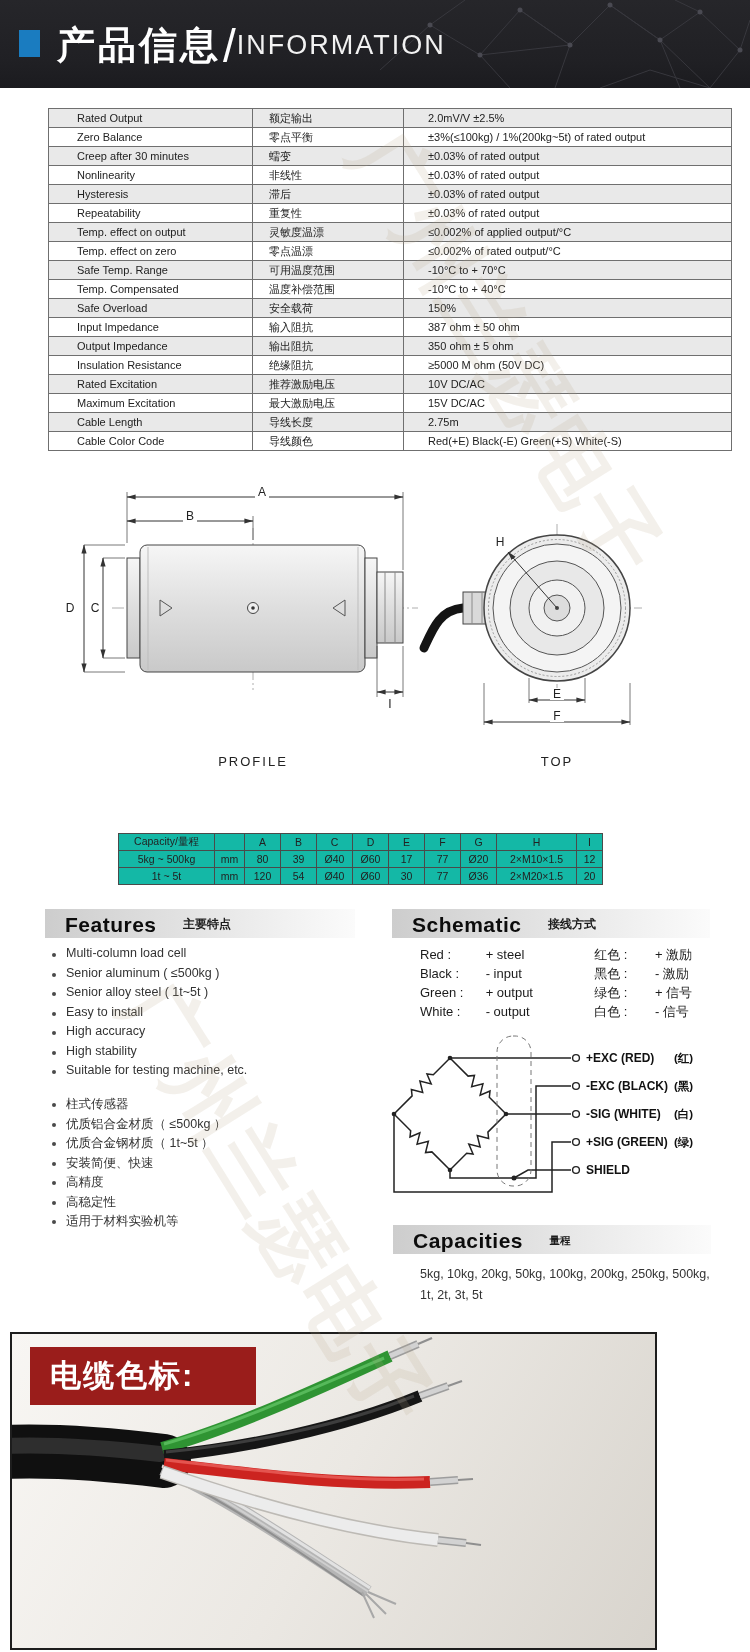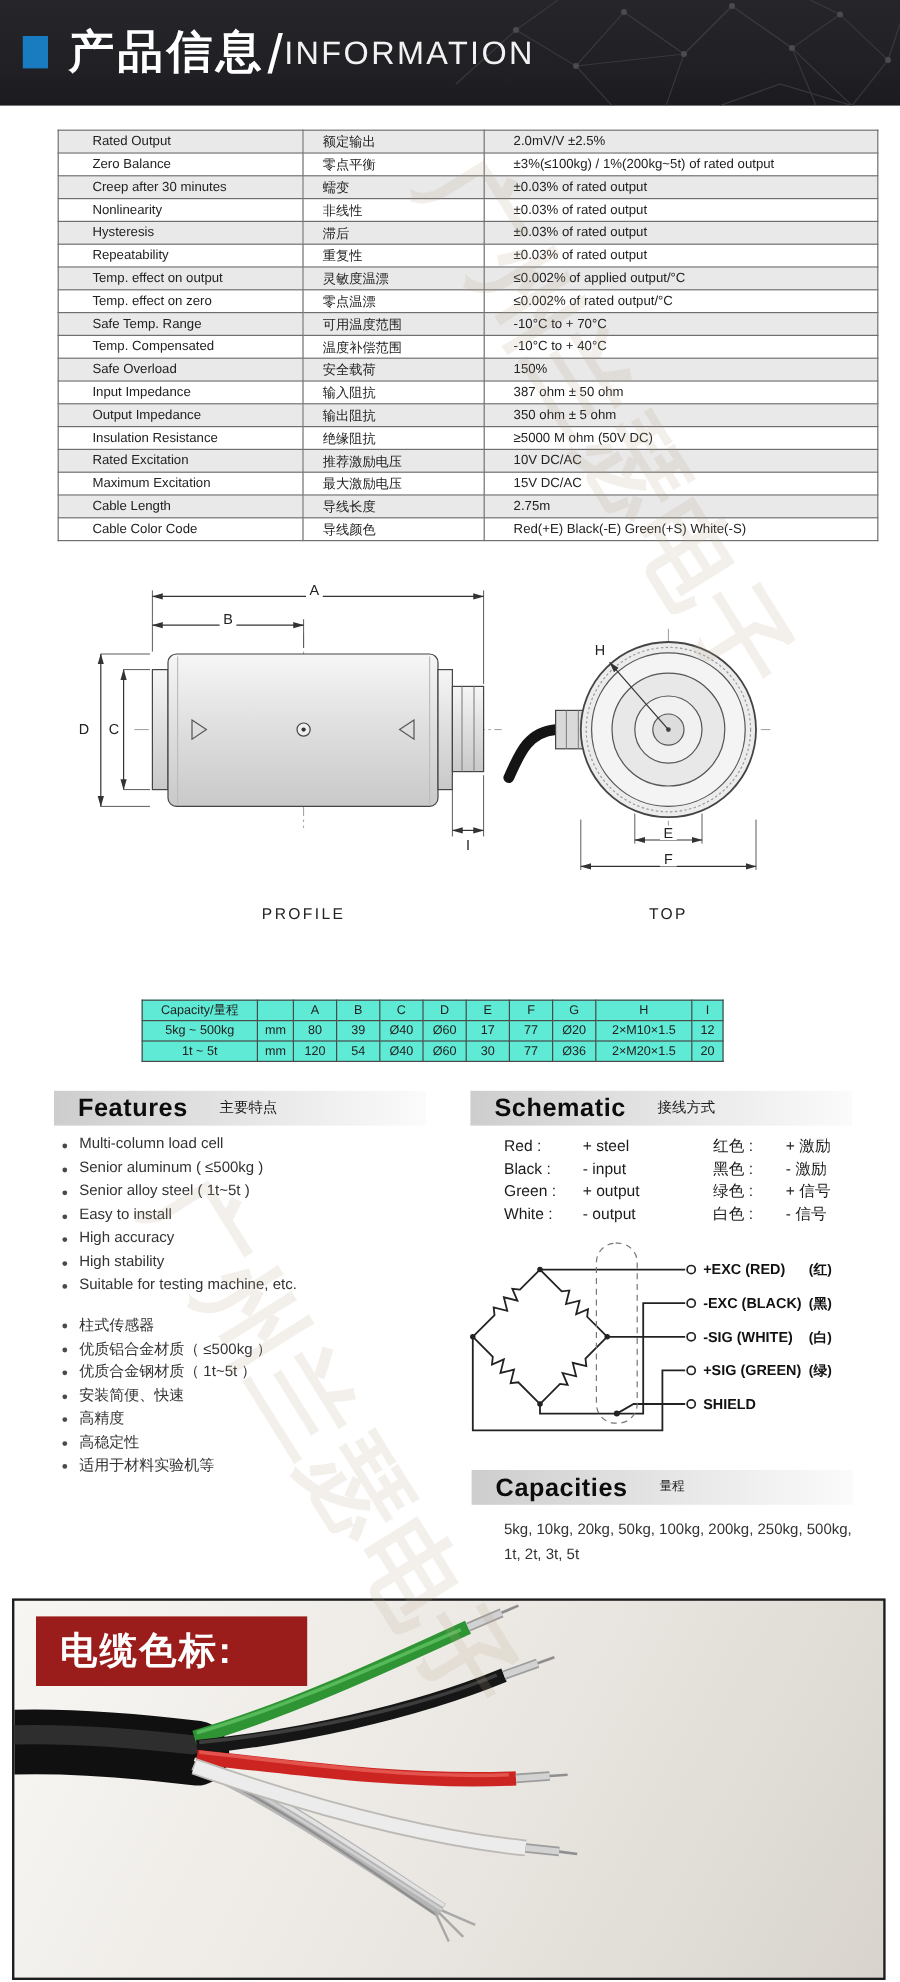"Capacity/量程" .dims { background: #5eead4 -> #14b8a6 }
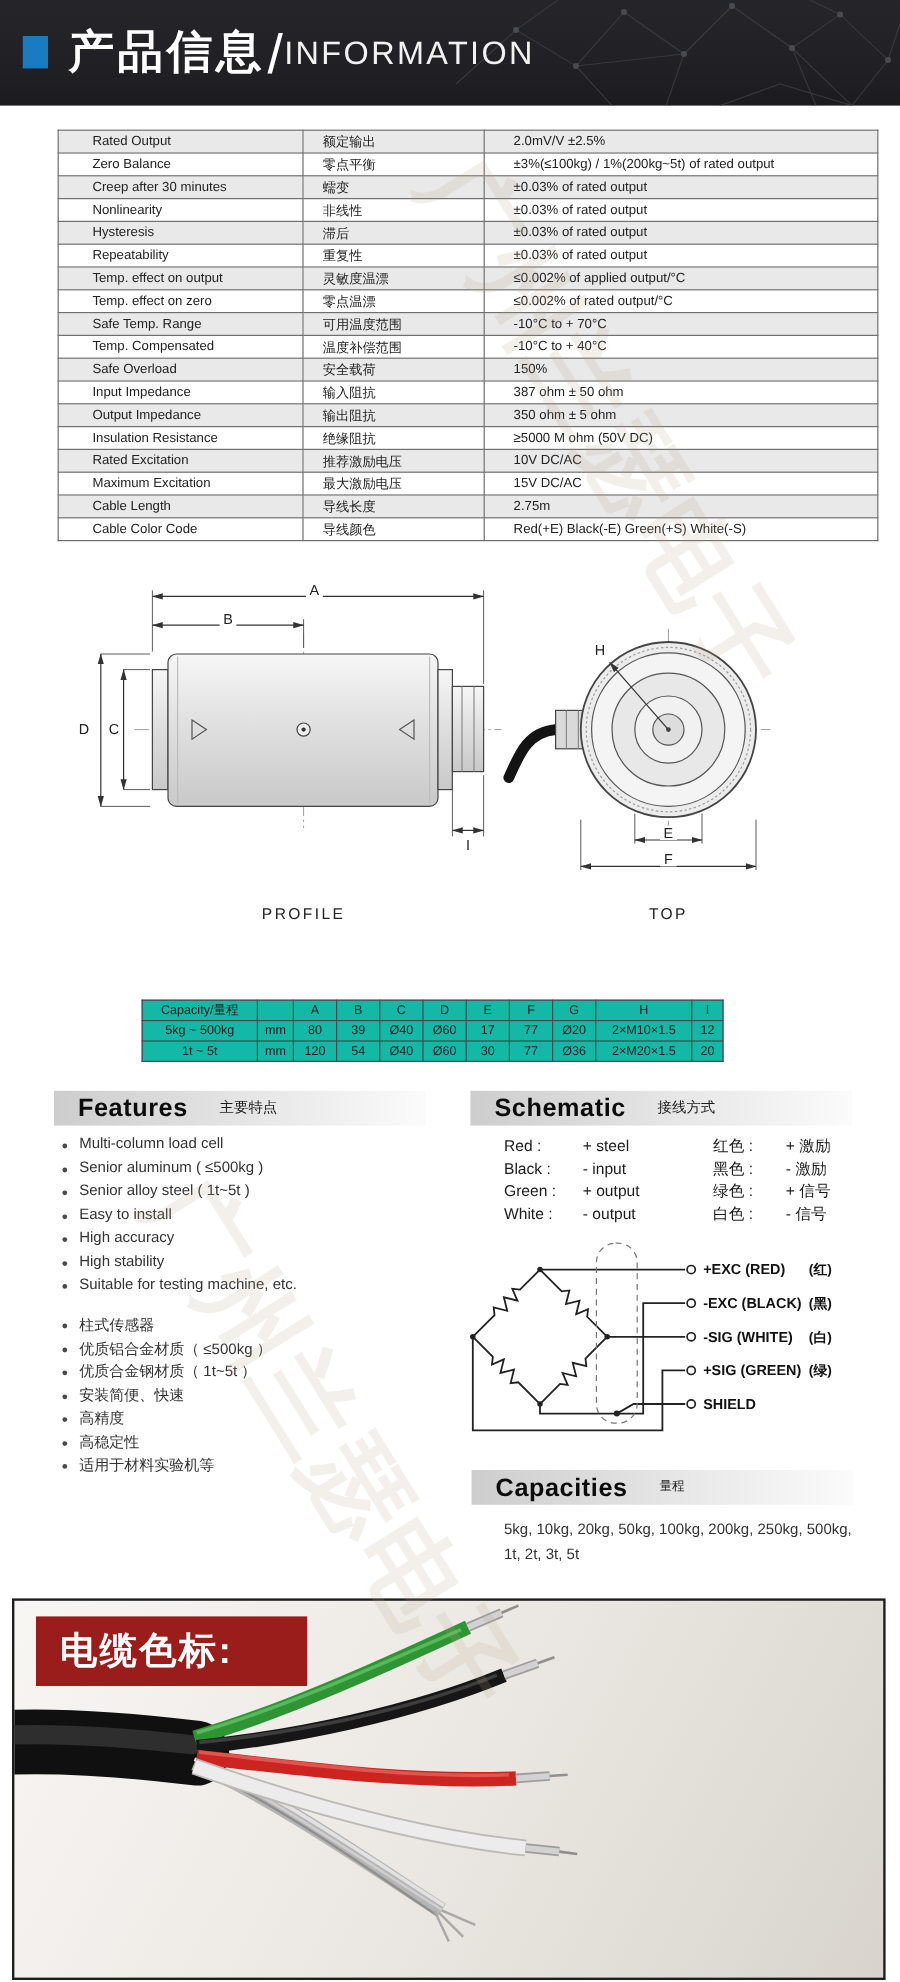"主要特点" .band-sub { font-weight: normal -> bold }
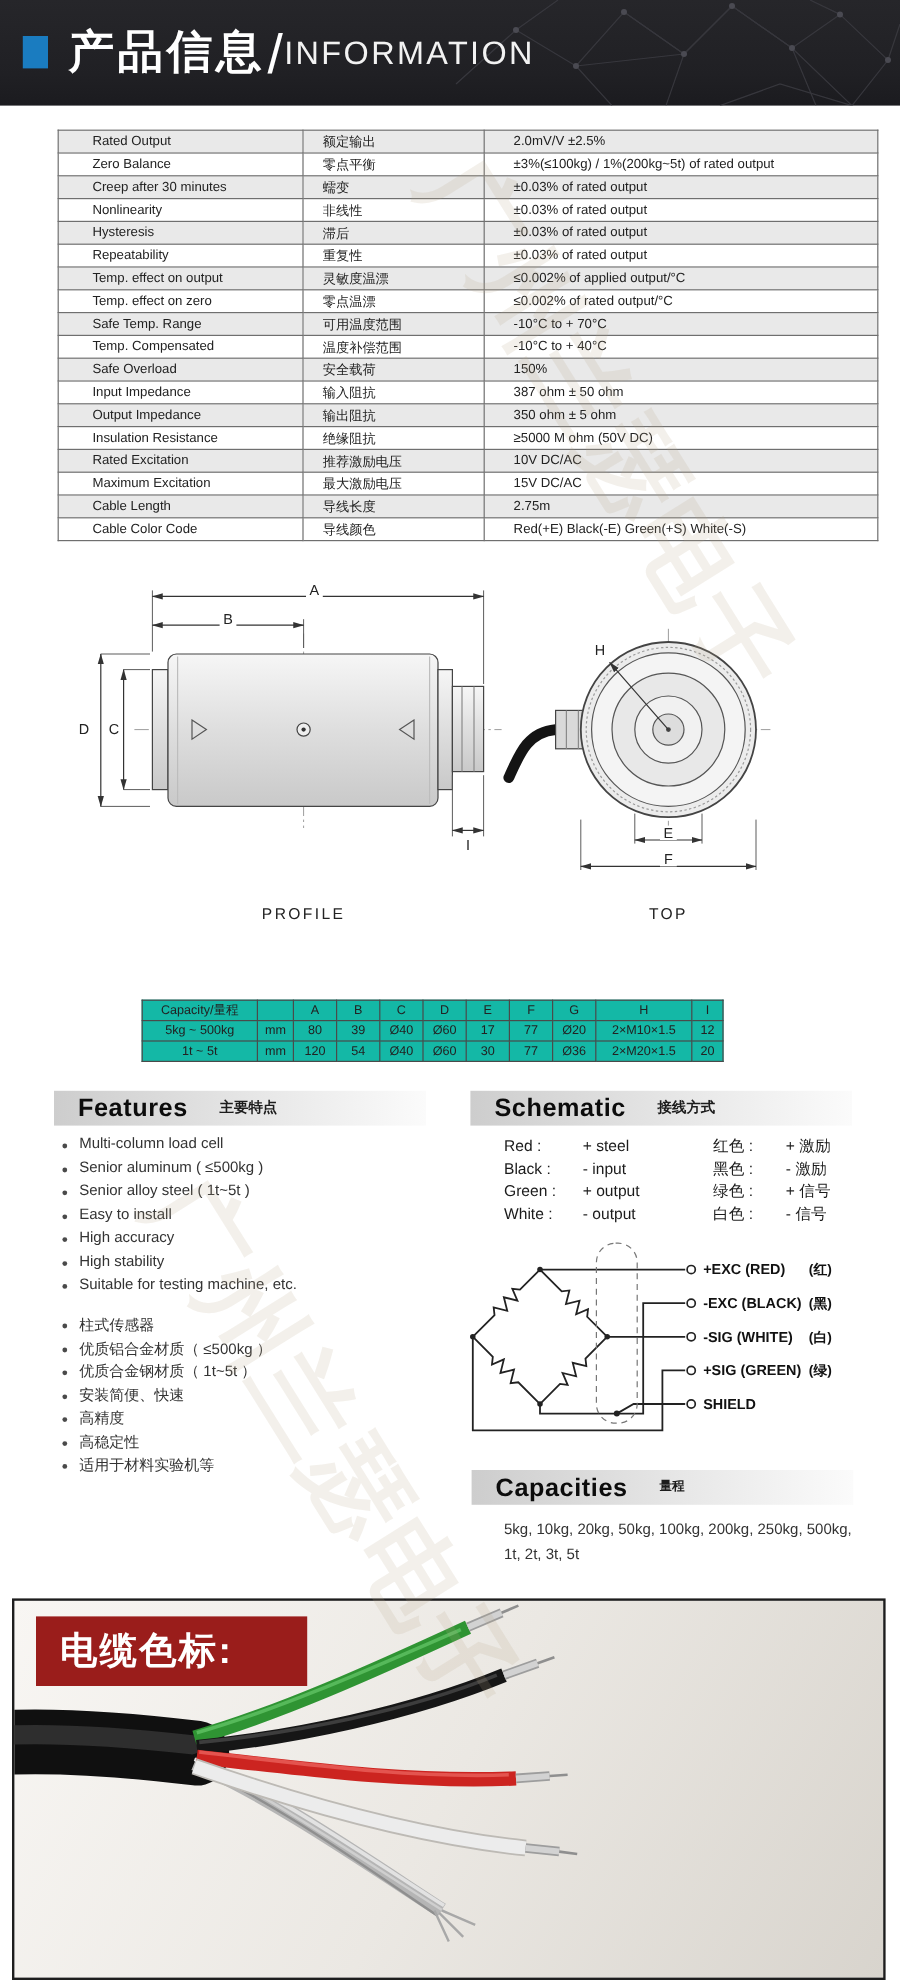"电缆色标:" .photo { width: 728px -> 647px }
